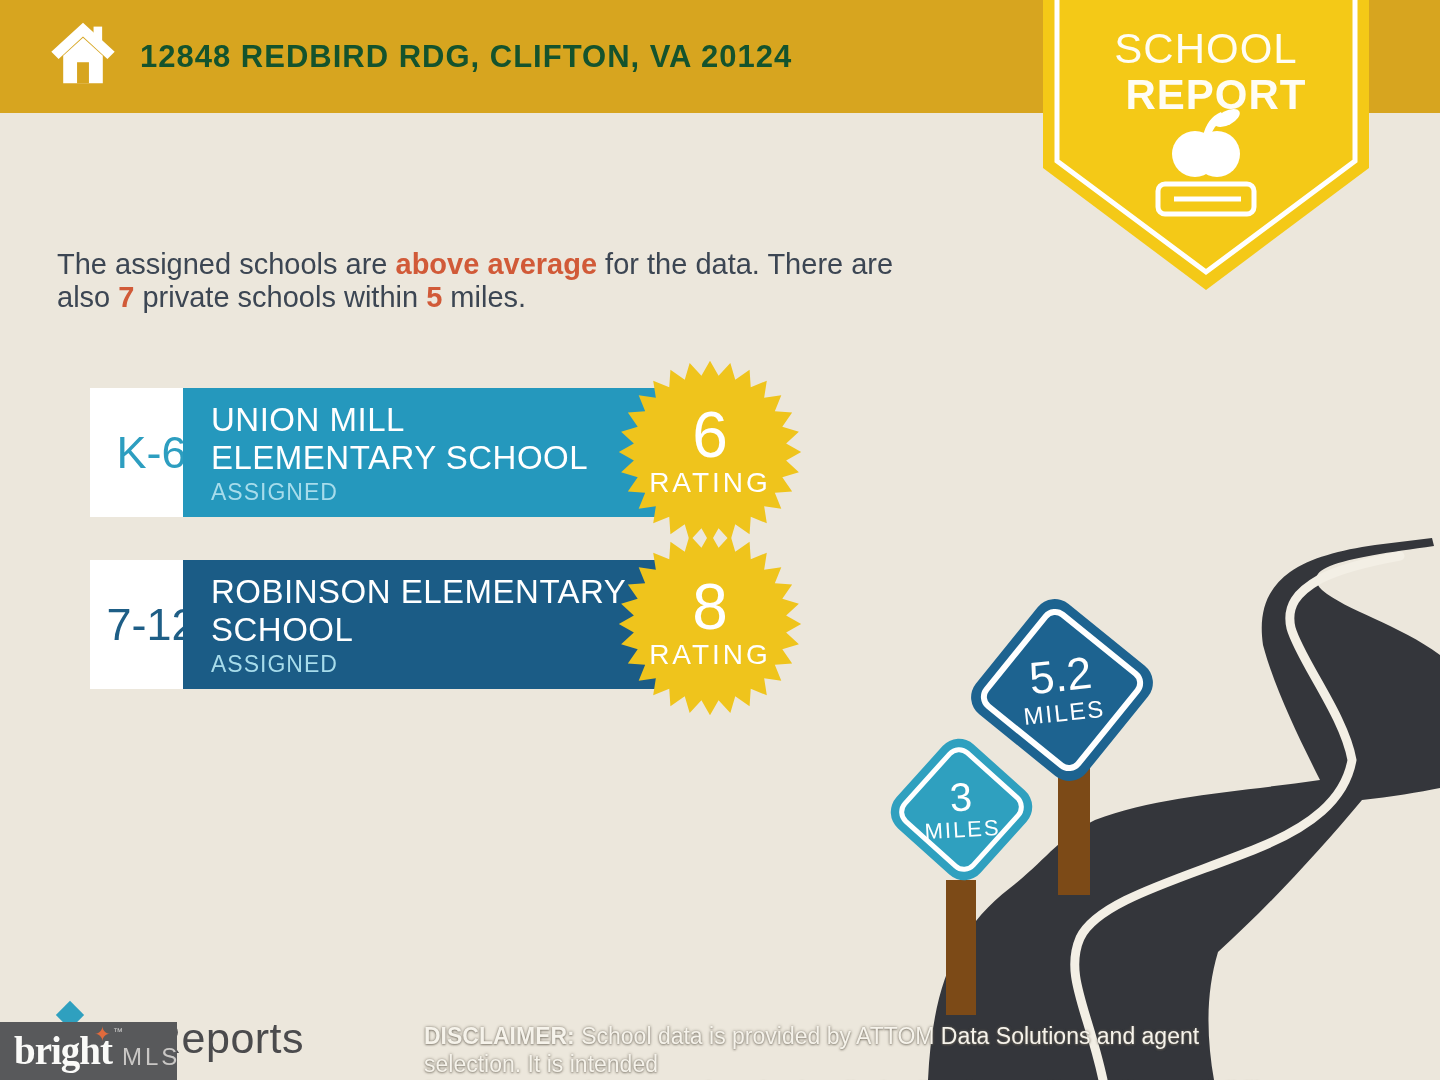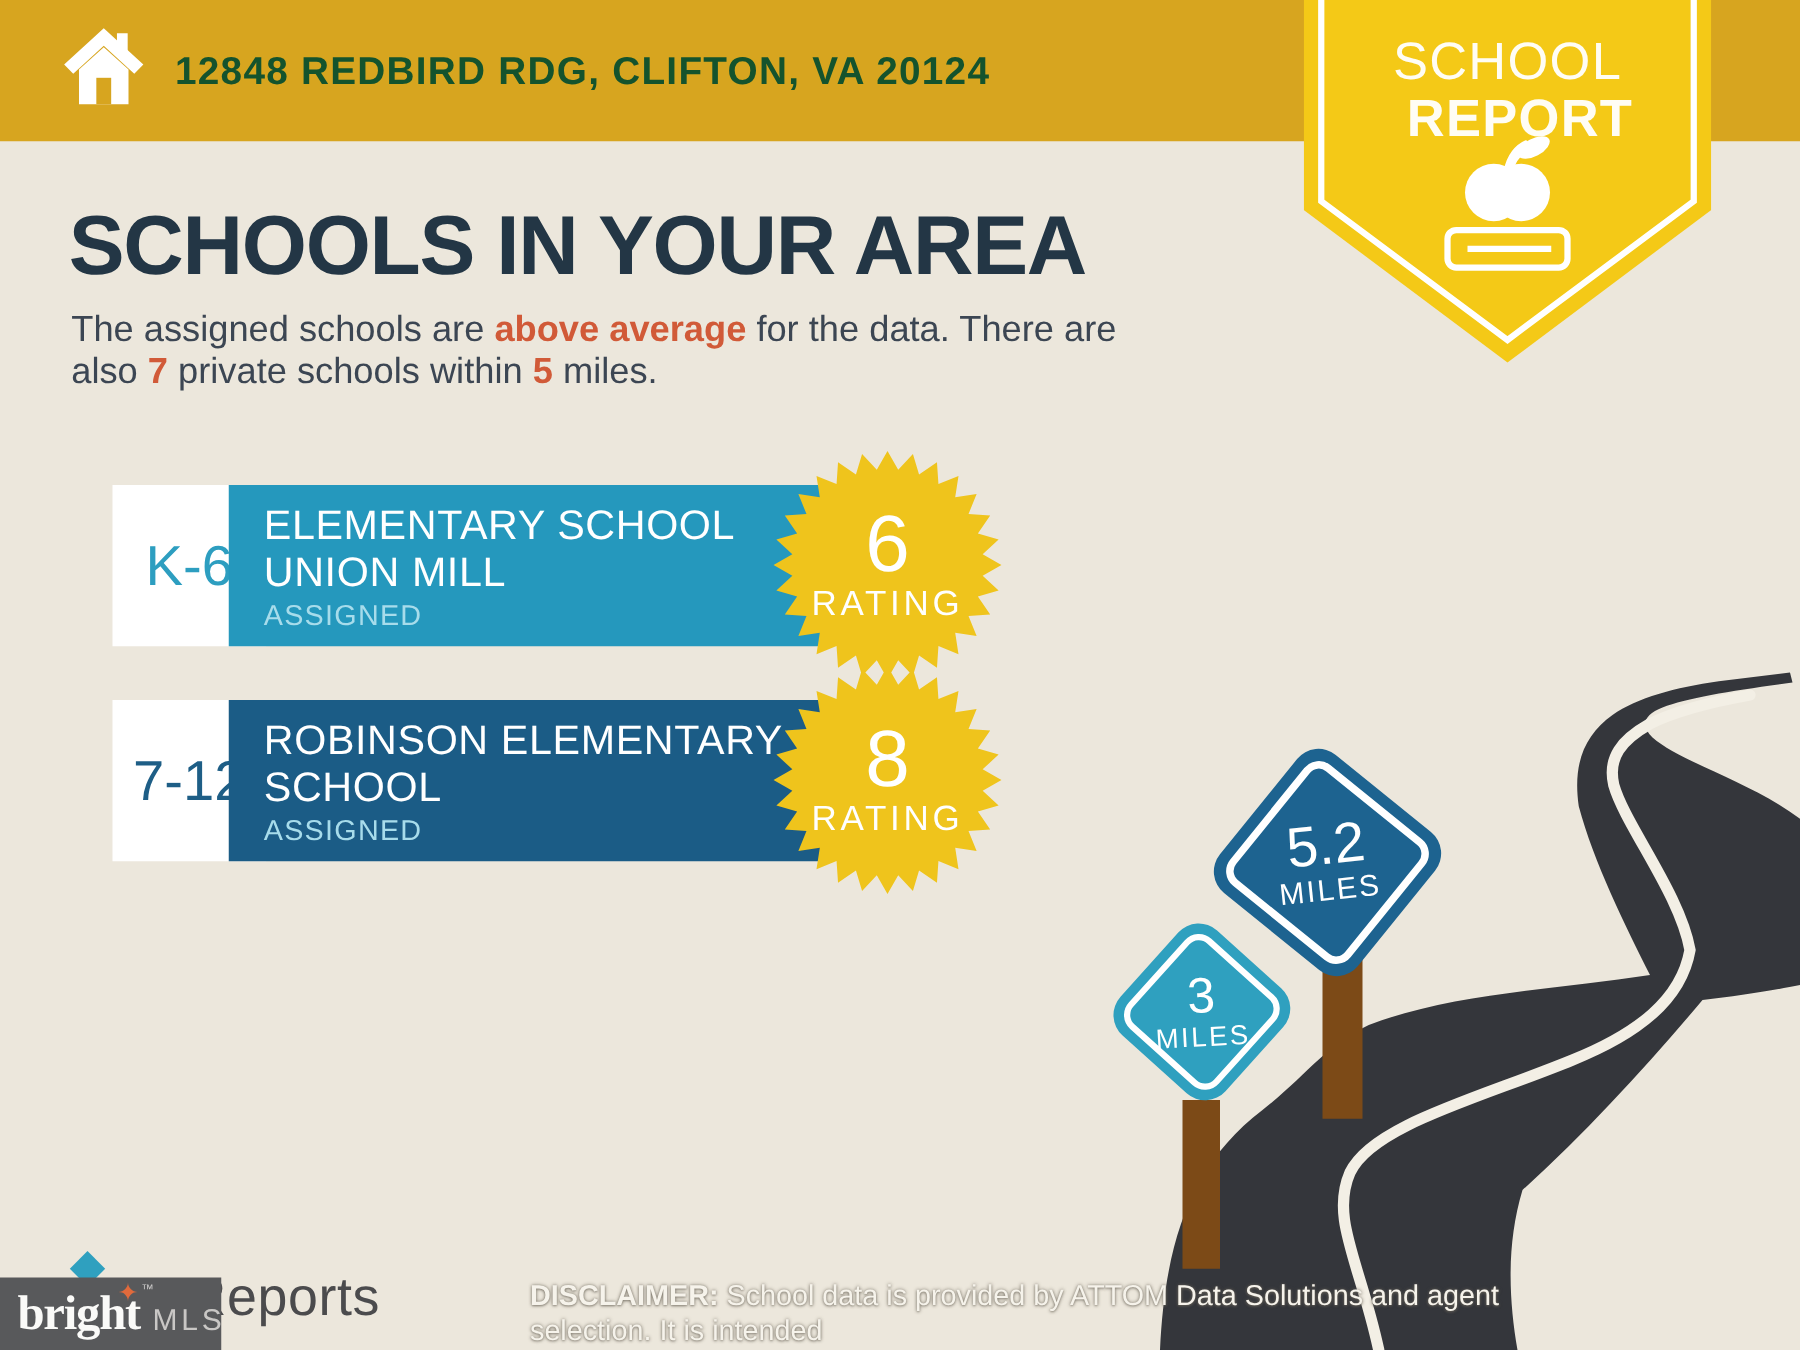"SCHOOLS IN YOUR AREA" div.page-title { html: <div>SCHOOLS IN YOUR AREA</div> -> none }
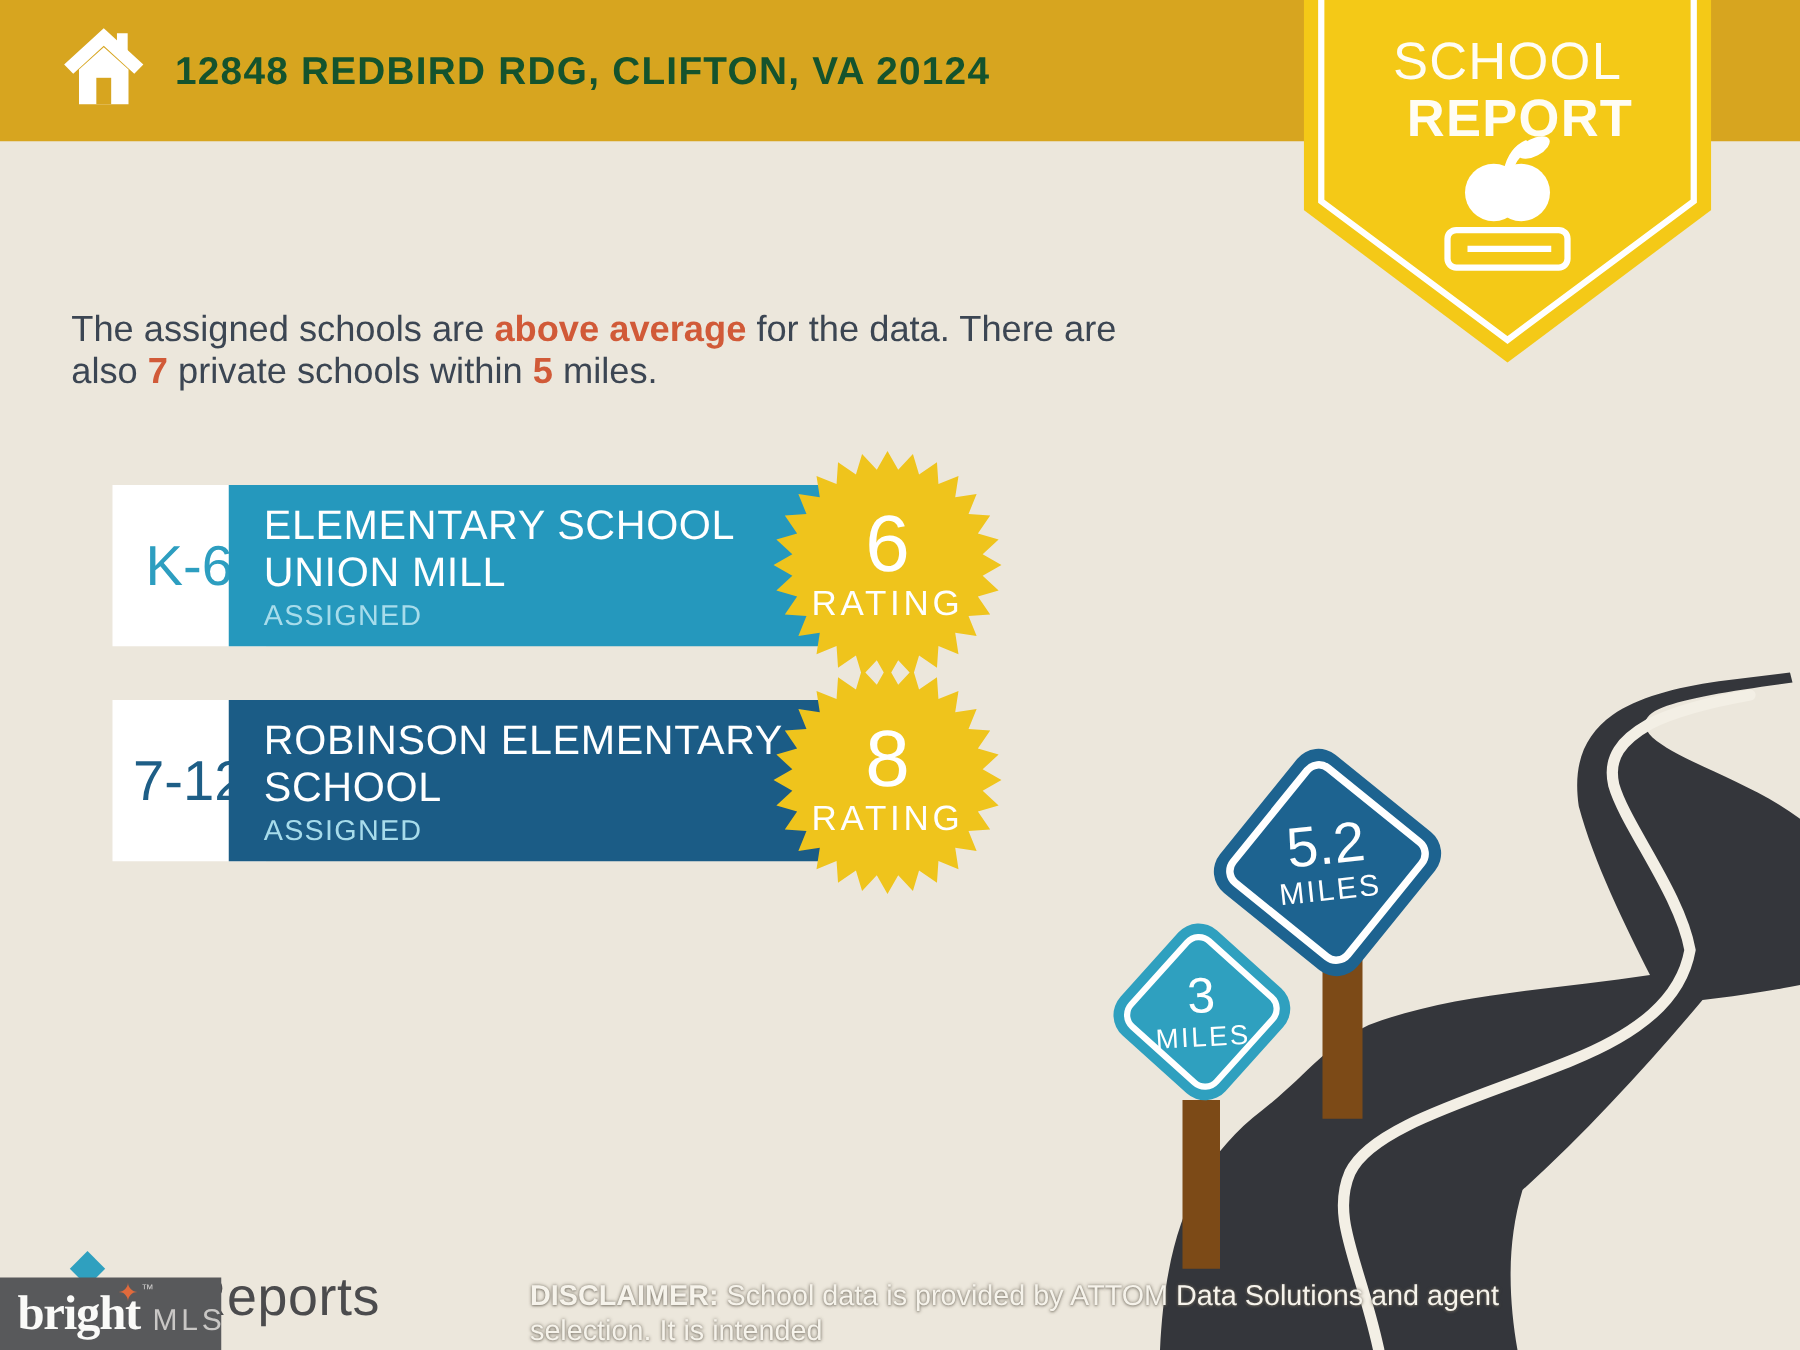"ELEMENTARY SCHOOL" div.school-name { order: before "UNION MILL" -> after "UNION MILL" }
